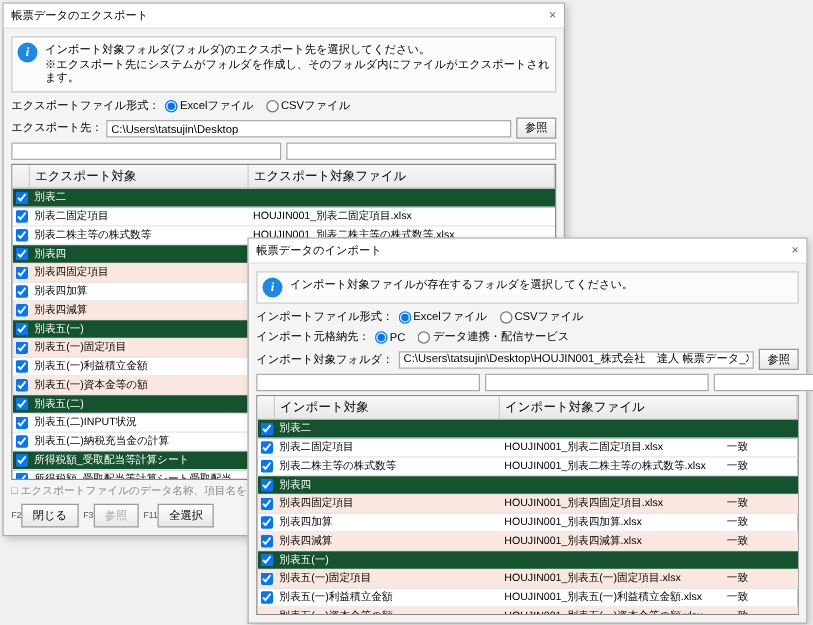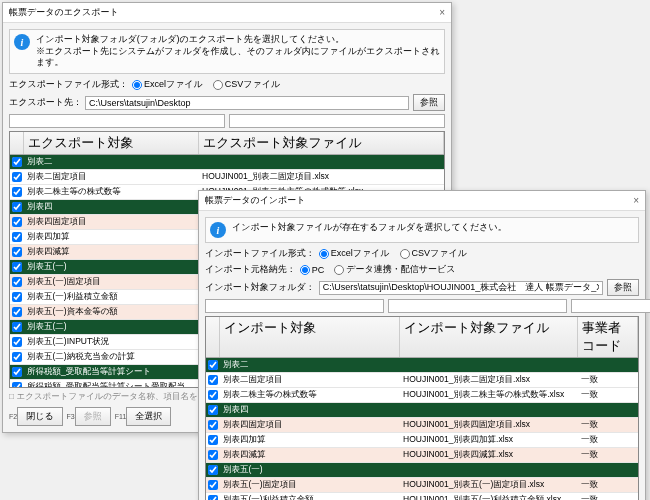"エクスポート対象" .grid-head { font-size: 13px -> 10px }
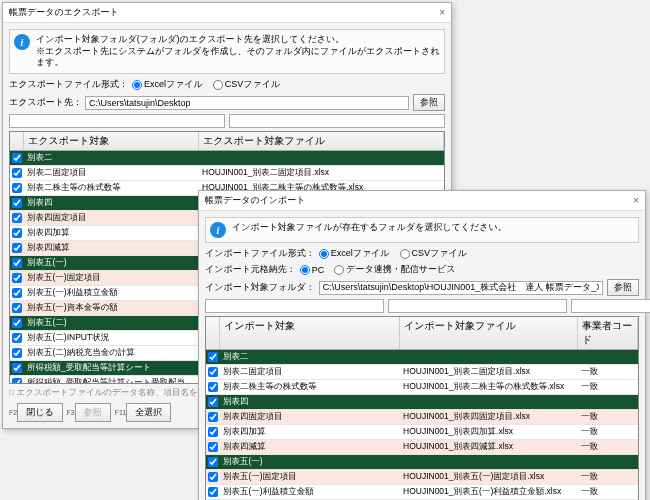"事業者コード" div.import-col3 { html: <div>事業者コード</div> -> none }
